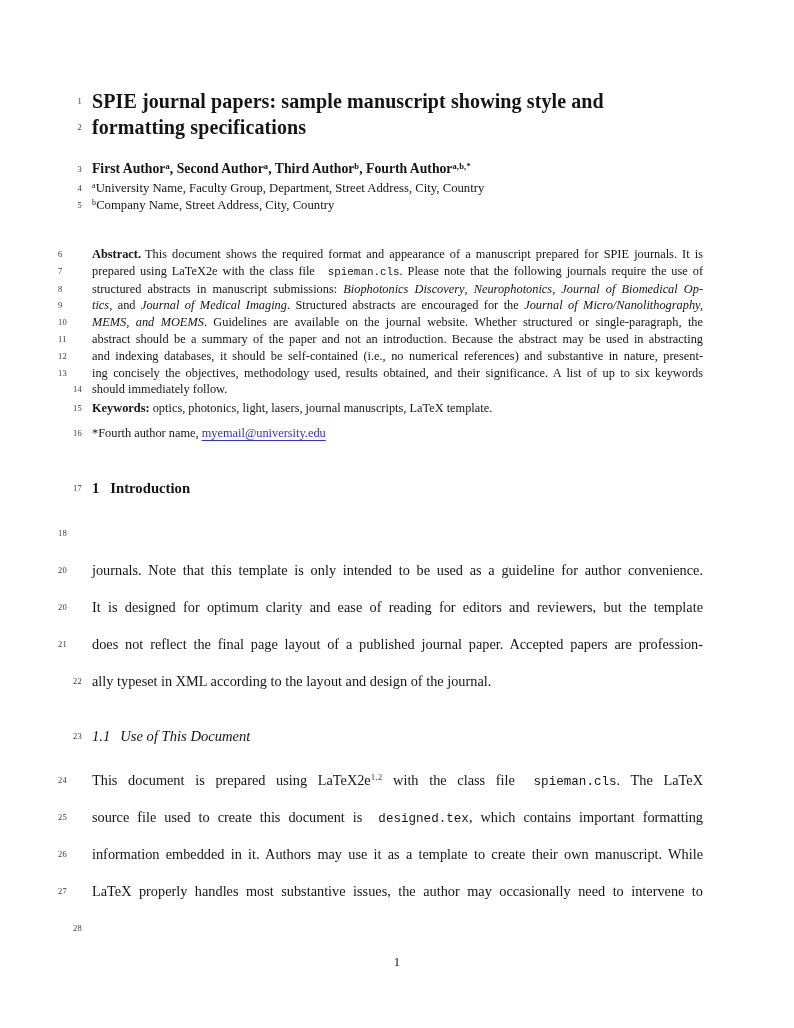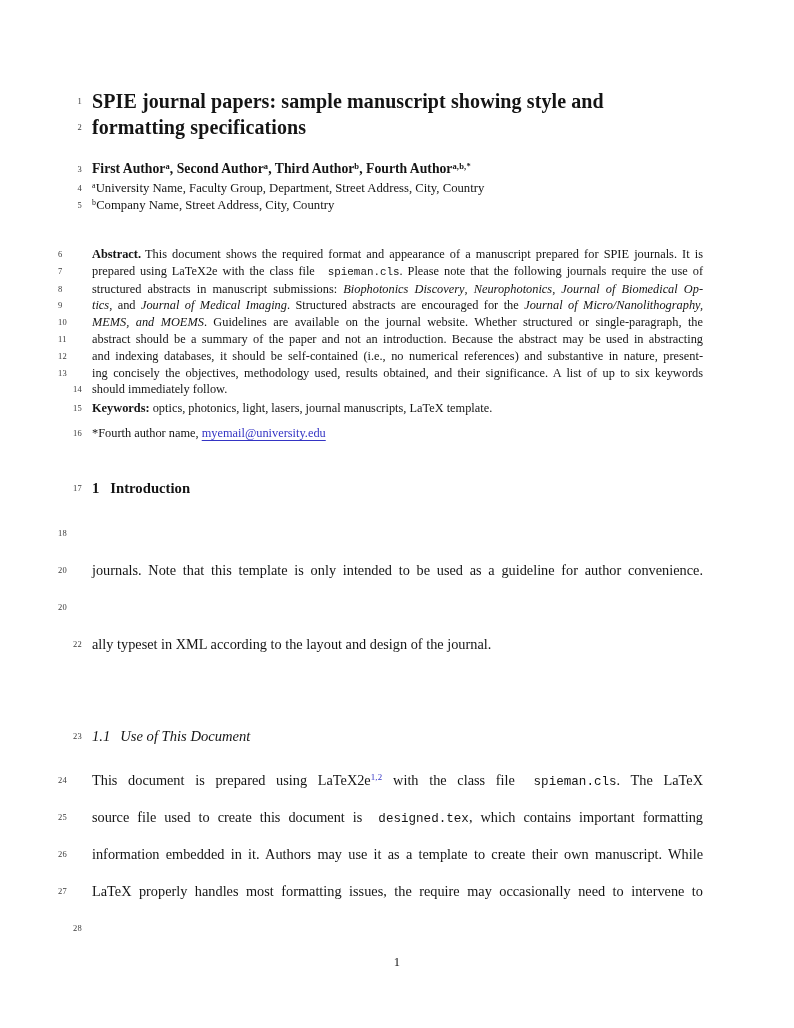"It is designed for optimum" span { html: none -> <span>It is designed for optimum clarity and ease of reading for editors and reviewers, but the template</span> }
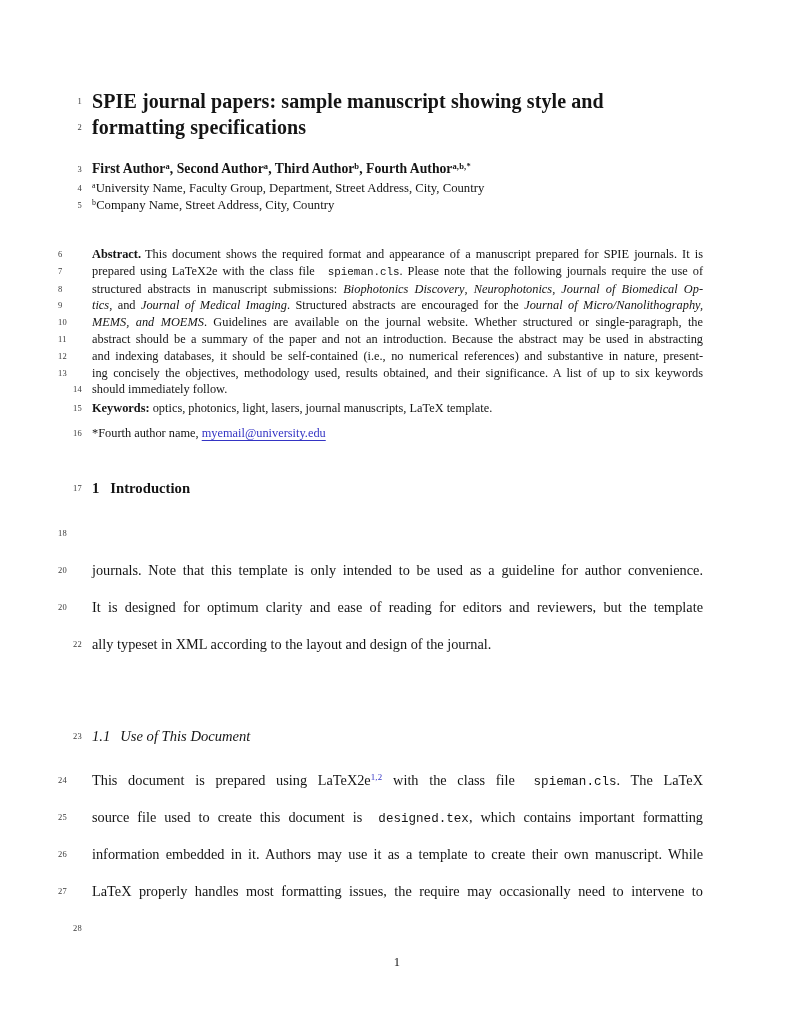"21" div.line { html: none -> <div> <span>21</span> <span>does not reflect the final page layout of a published journal paper. Accepted papers are profession-</span> </div> }
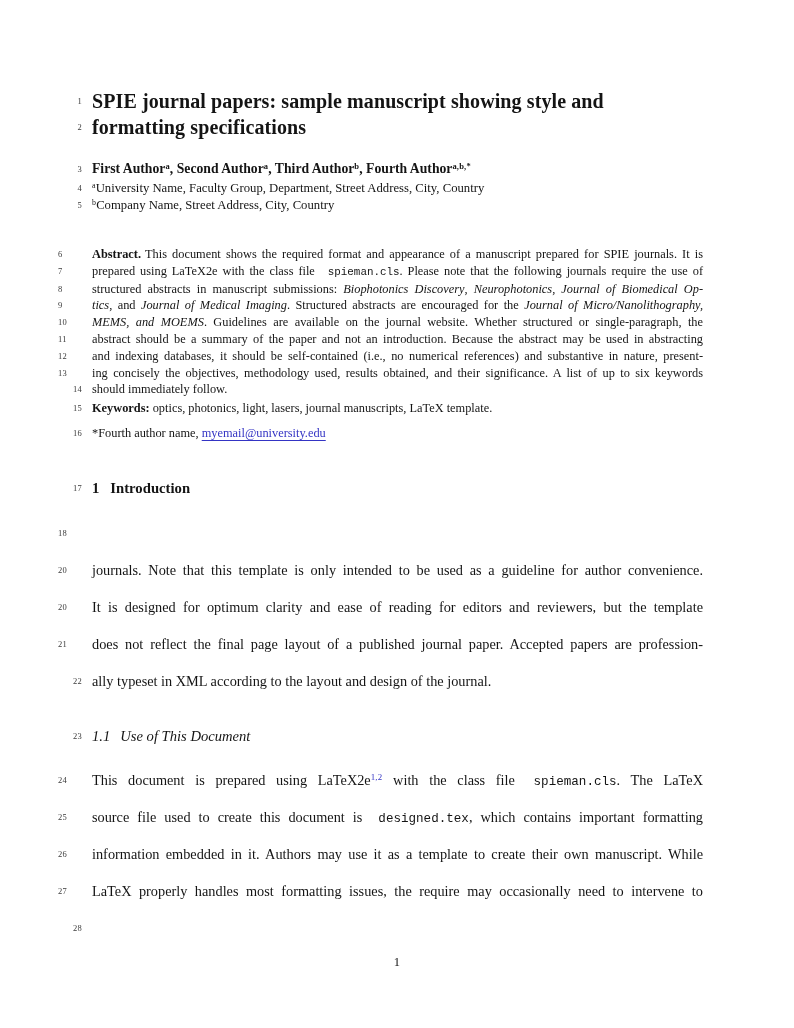"LaTeX properly handles most formatting" span { text: formatting issues, the require -> substantive issues, the author }
